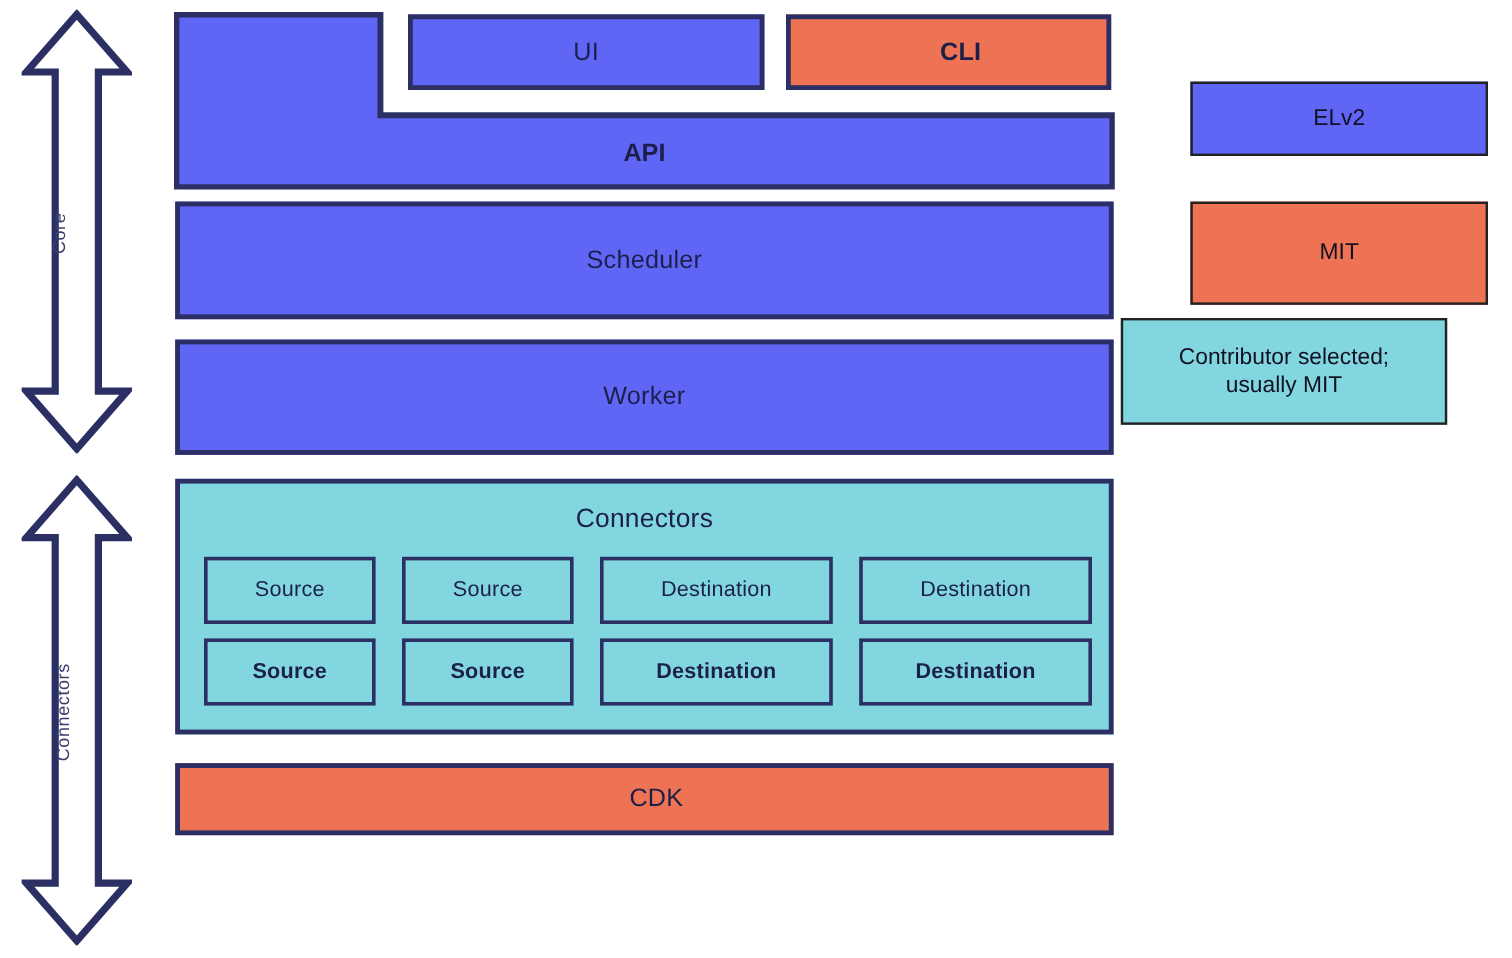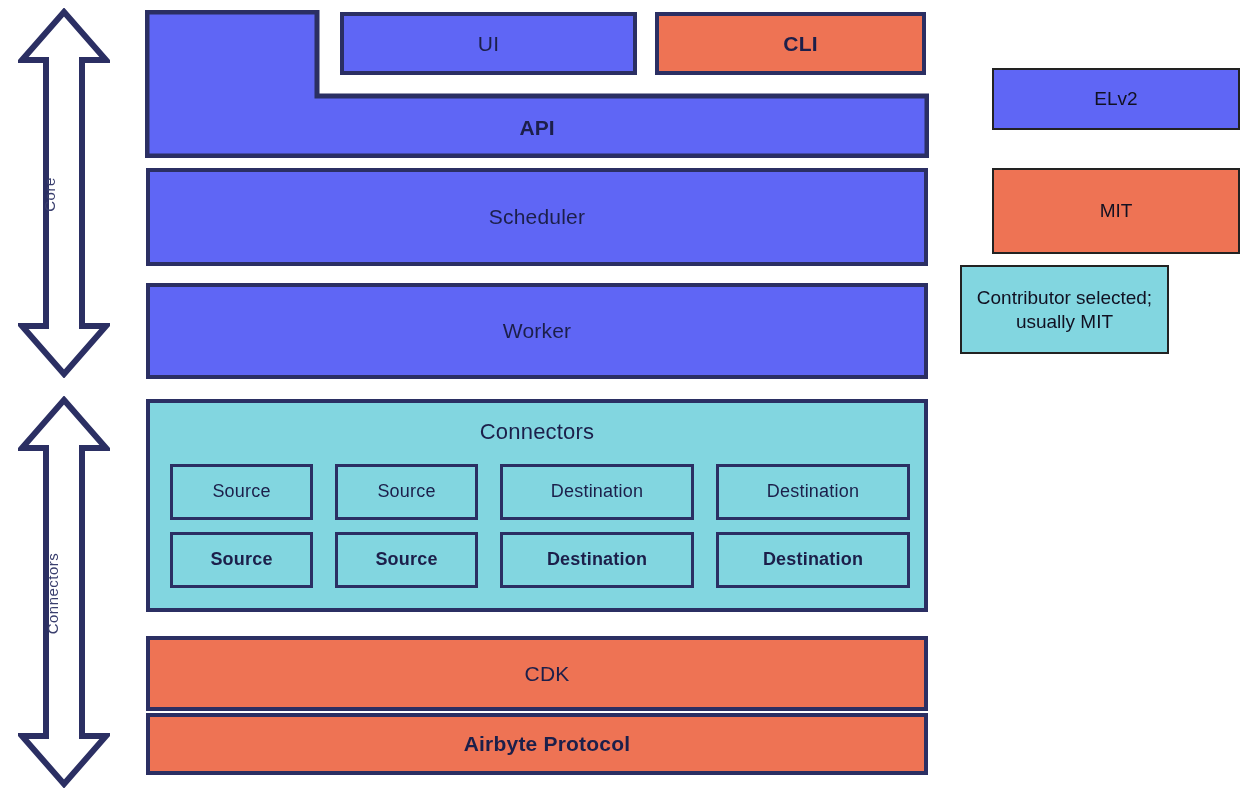"Contributor selected; usually MIT" div.legend-box { left: 960px -> 934px; width: 209px -> 272px }
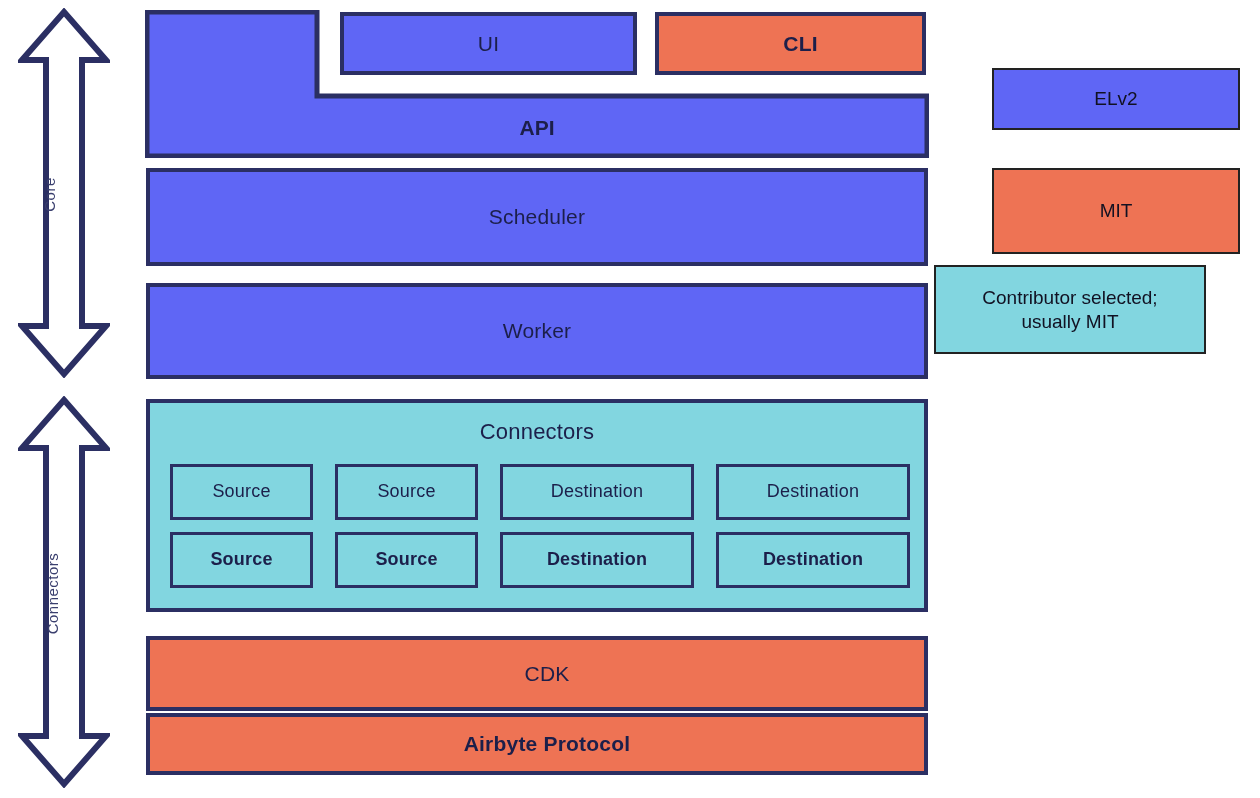"CDK" div.block { height: 75px -> 60px }
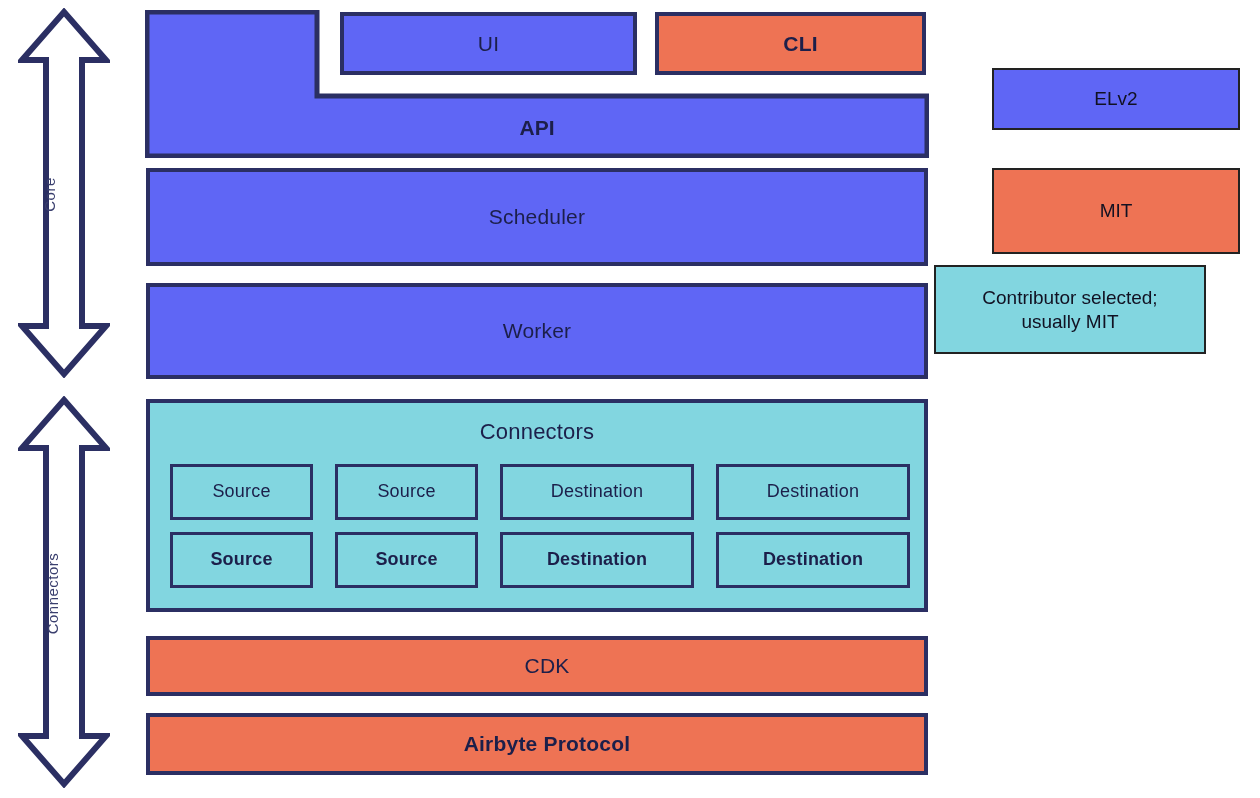"Airbyte Protocol" div.block { html: <div> <span>Airbyte Protocol</span> </div> -> none }
